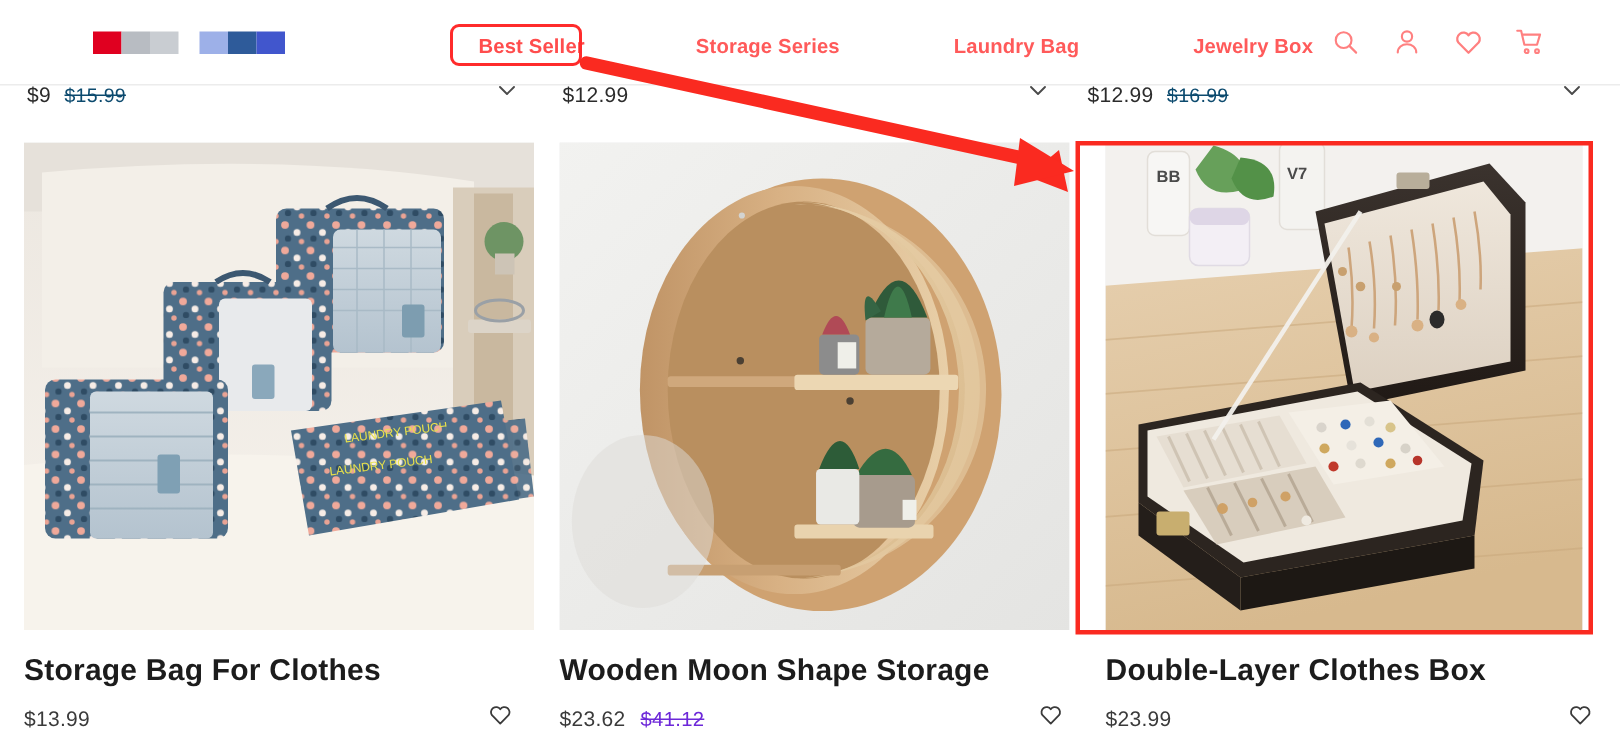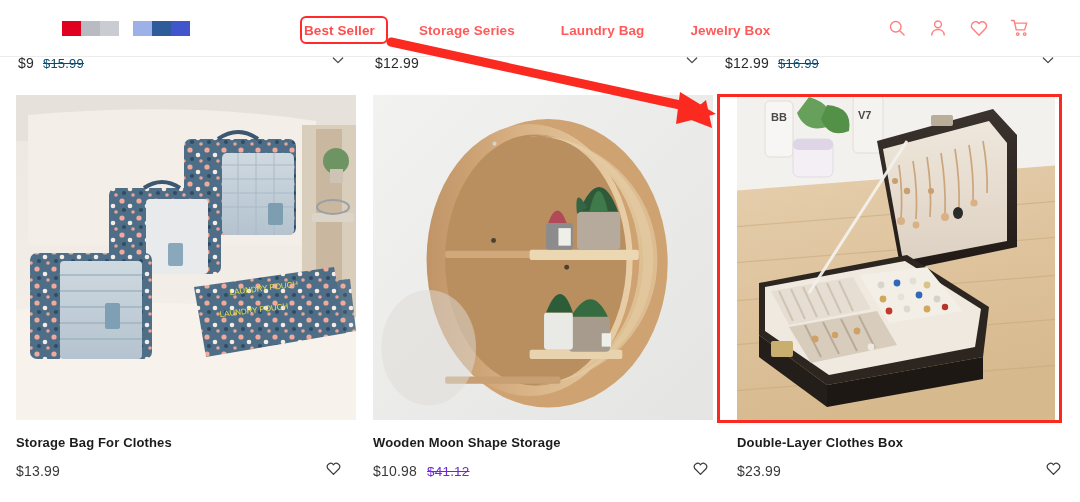"Best Seller" .nav-item { padding: 7px 4px -> 7px 19px }
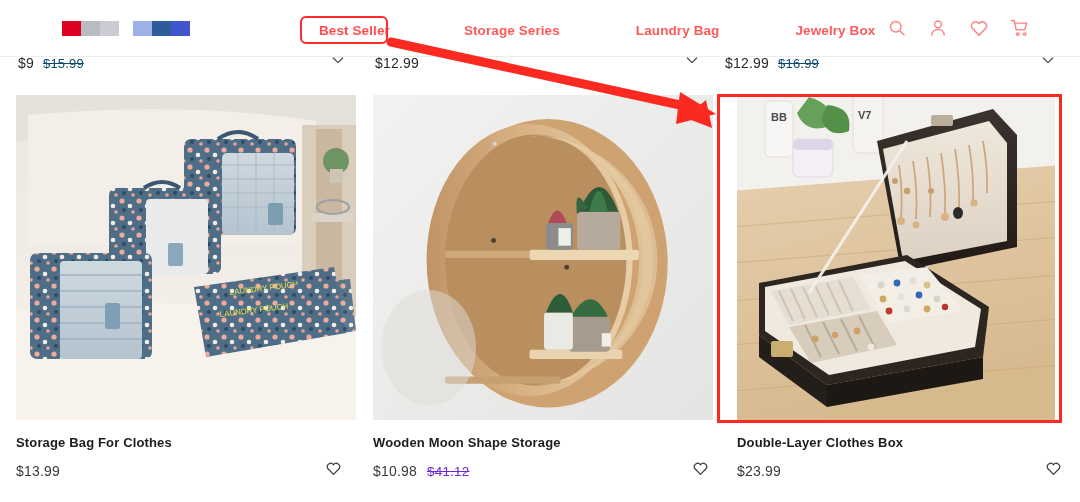"Storage Bag For Clothes" .title { font-size: 13px -> 20px }
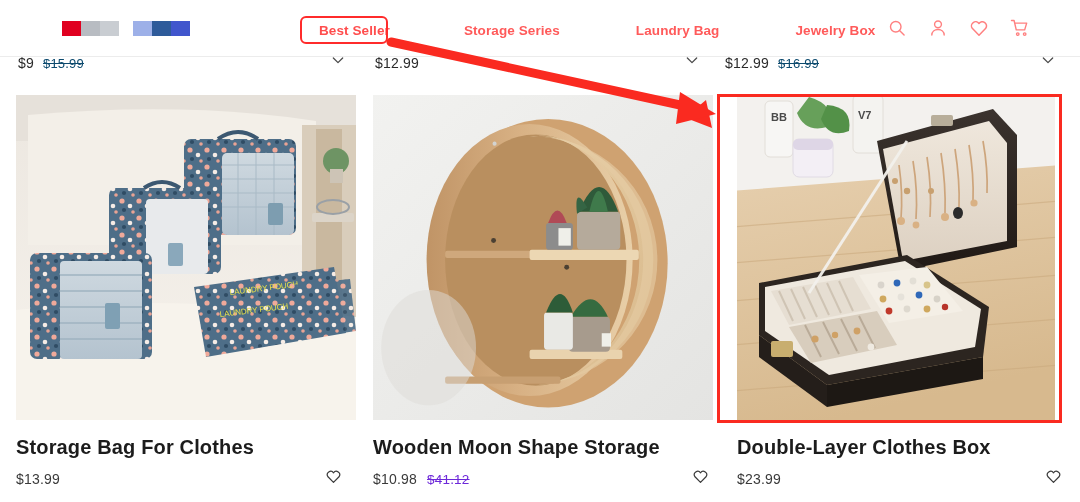"$10.98" span.price { text: $10.98 -> $23.62 }
